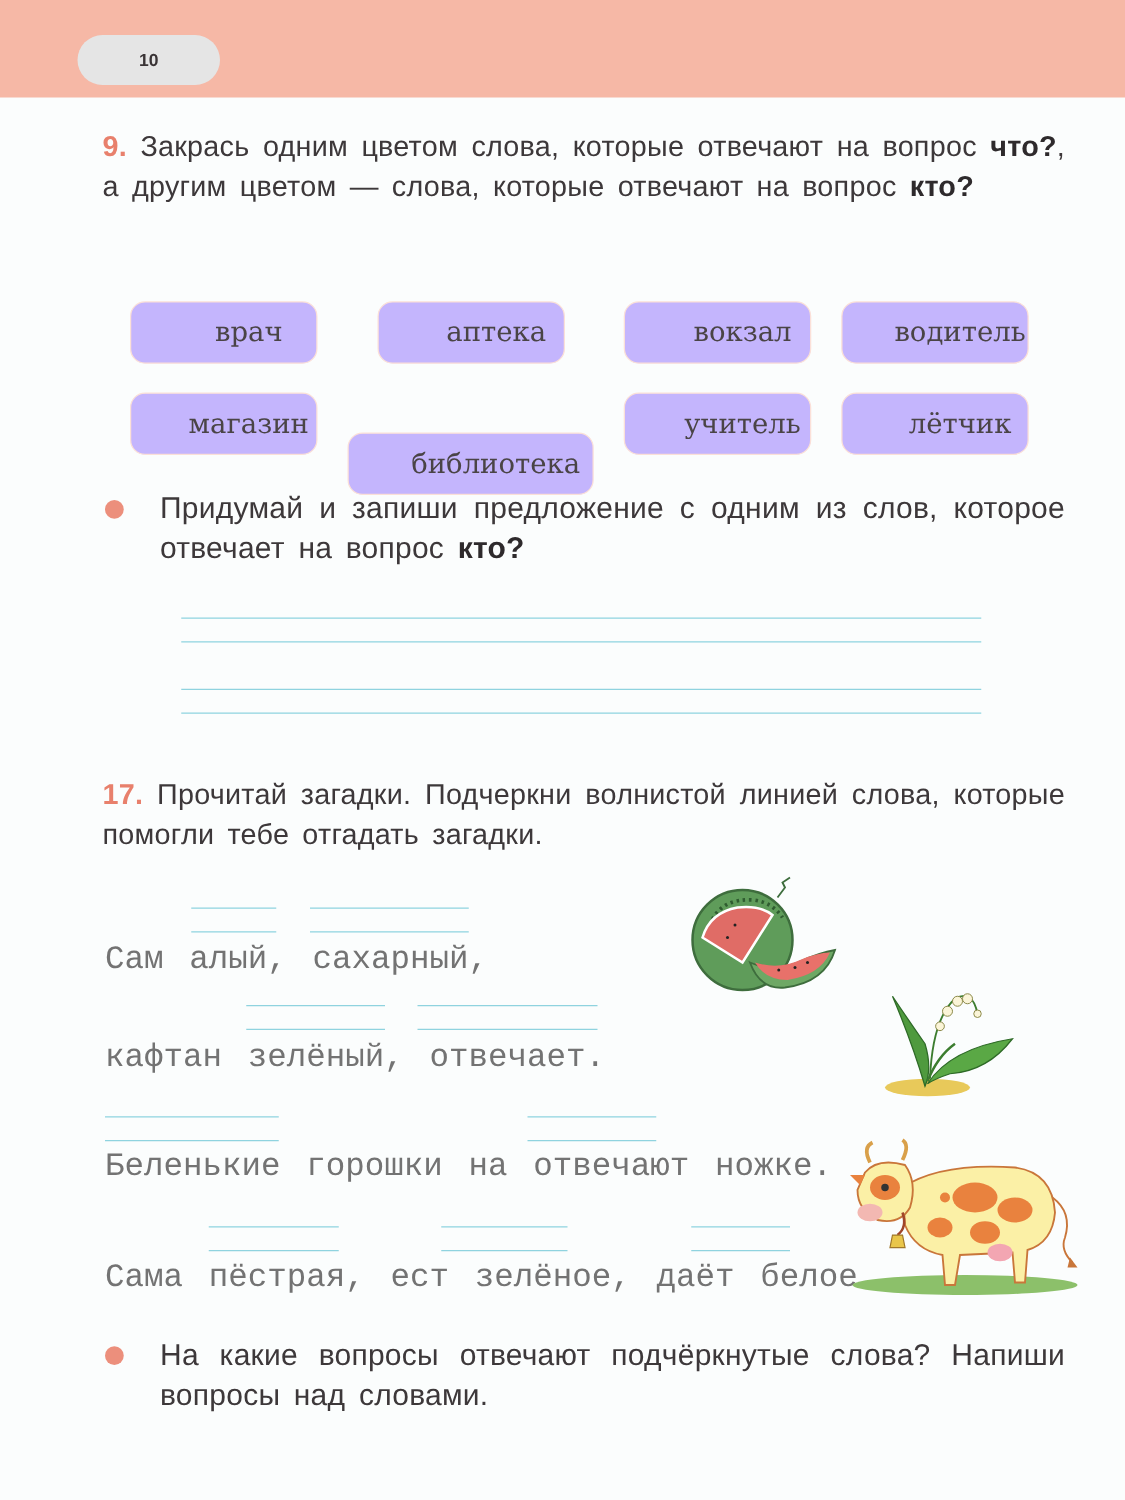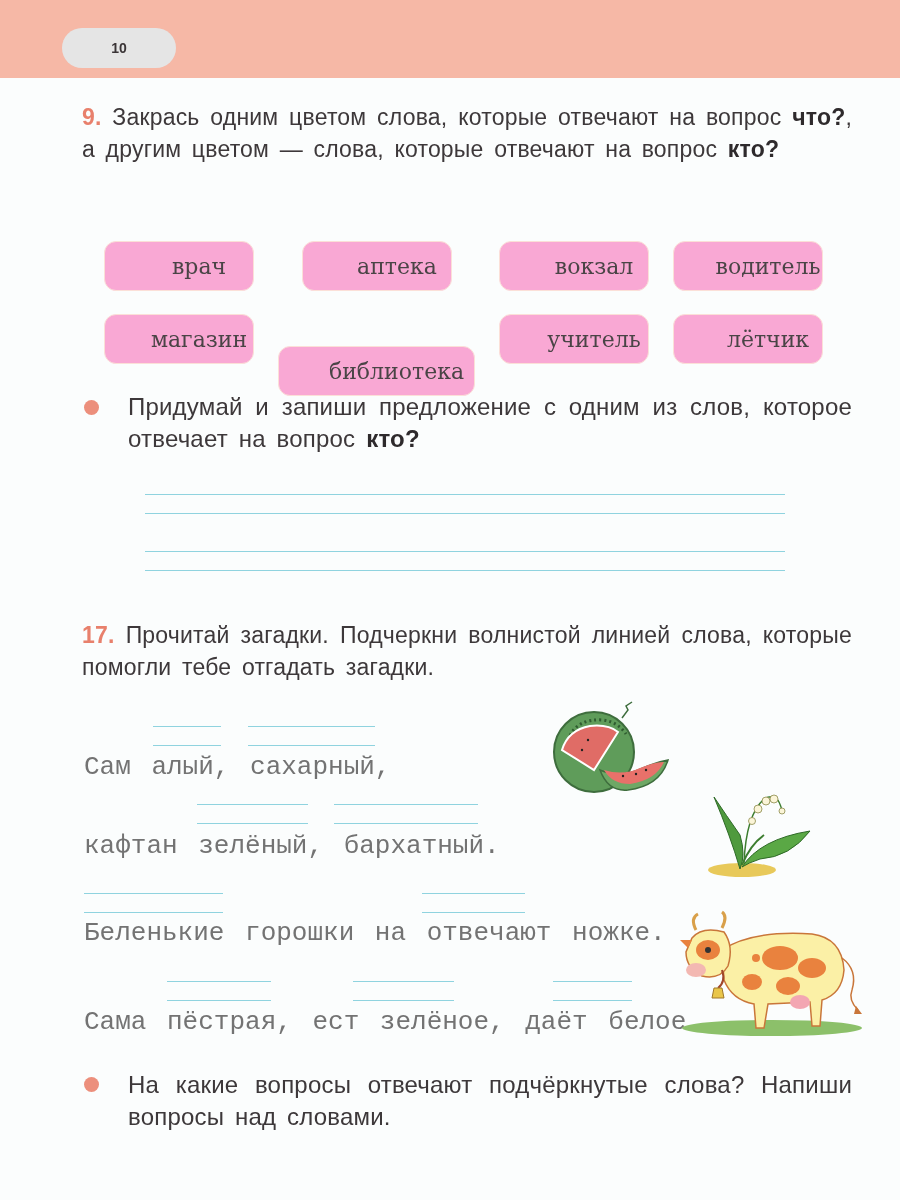"врач" .word-box { background: #f9a8d4 -> #c4b5fd }
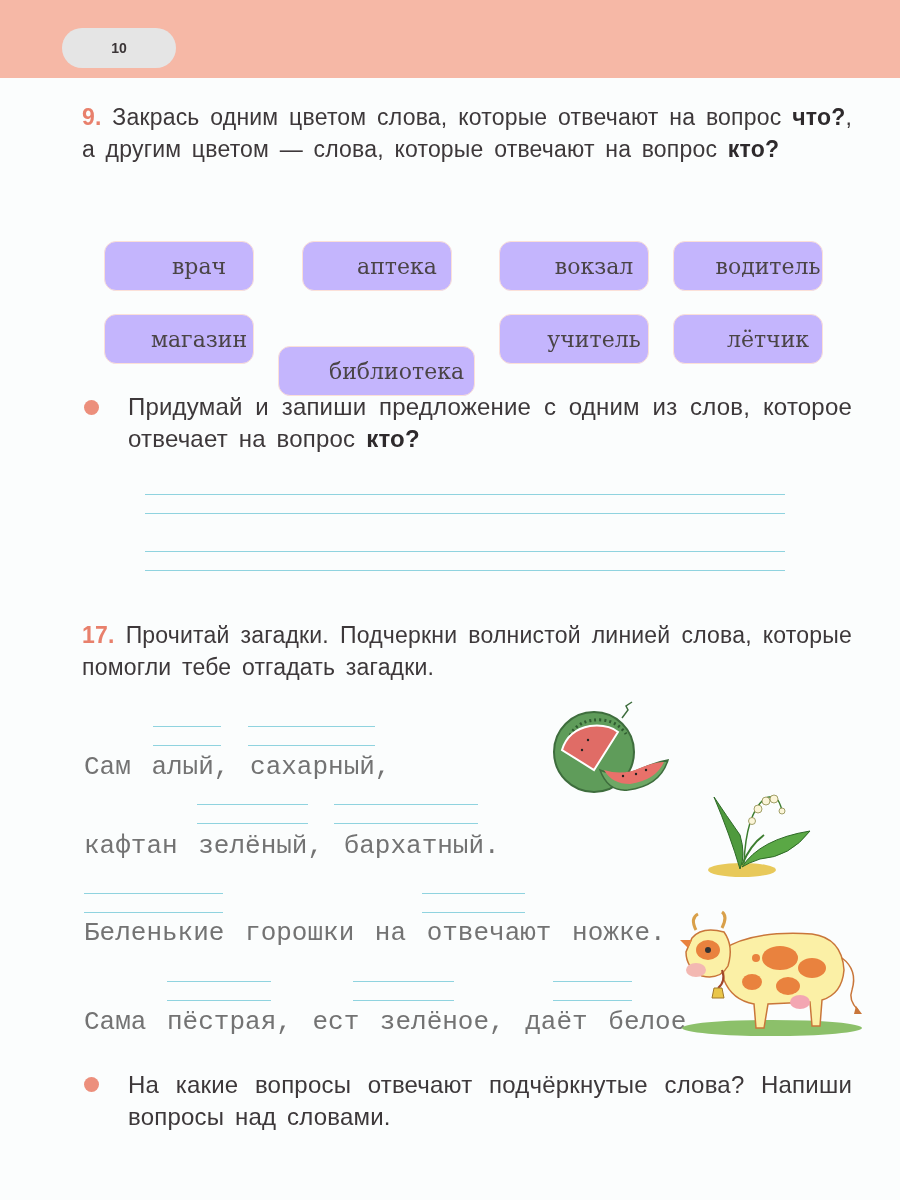"кафтан зелёный, бархатный." div.riddle { text: бархатный -> отвечает }
